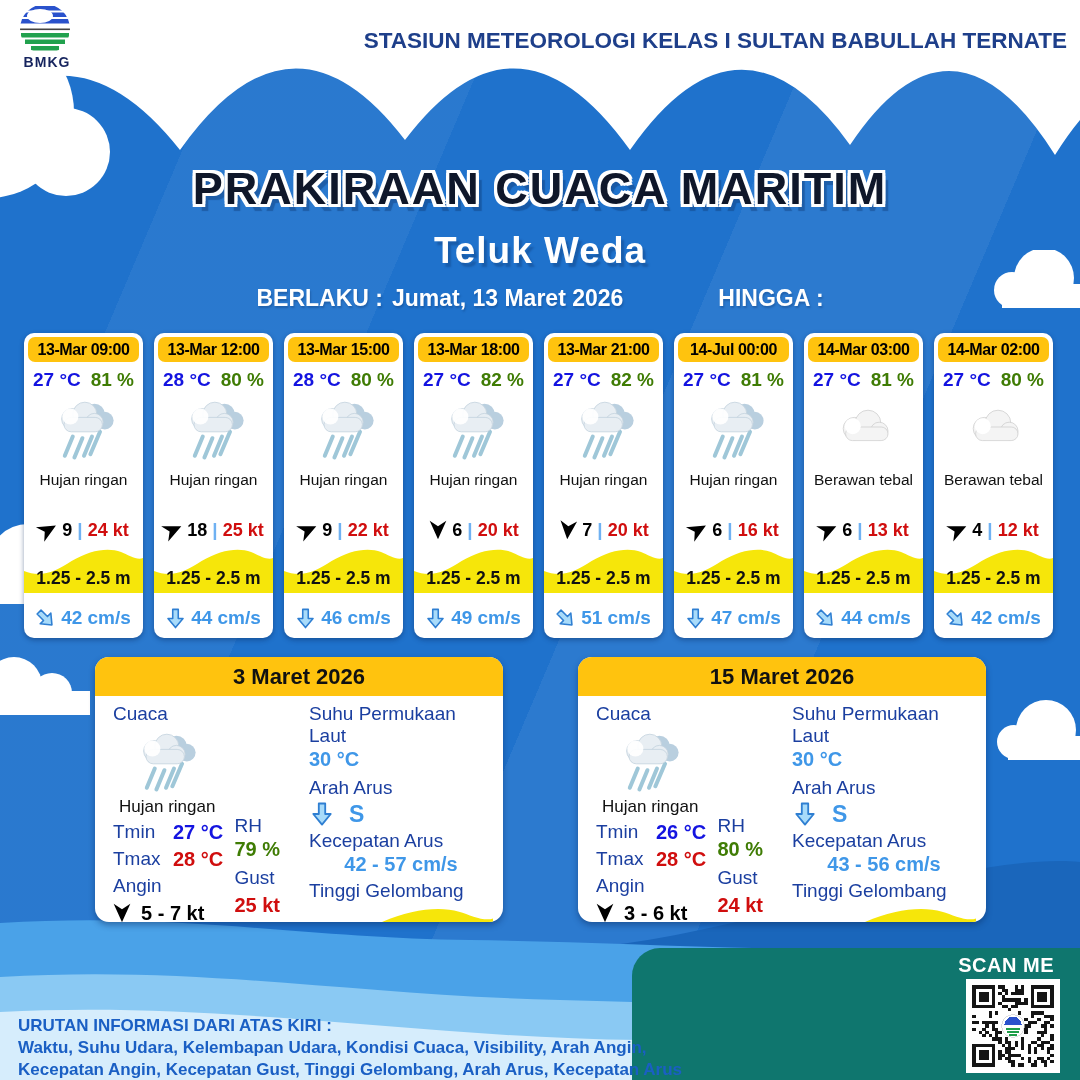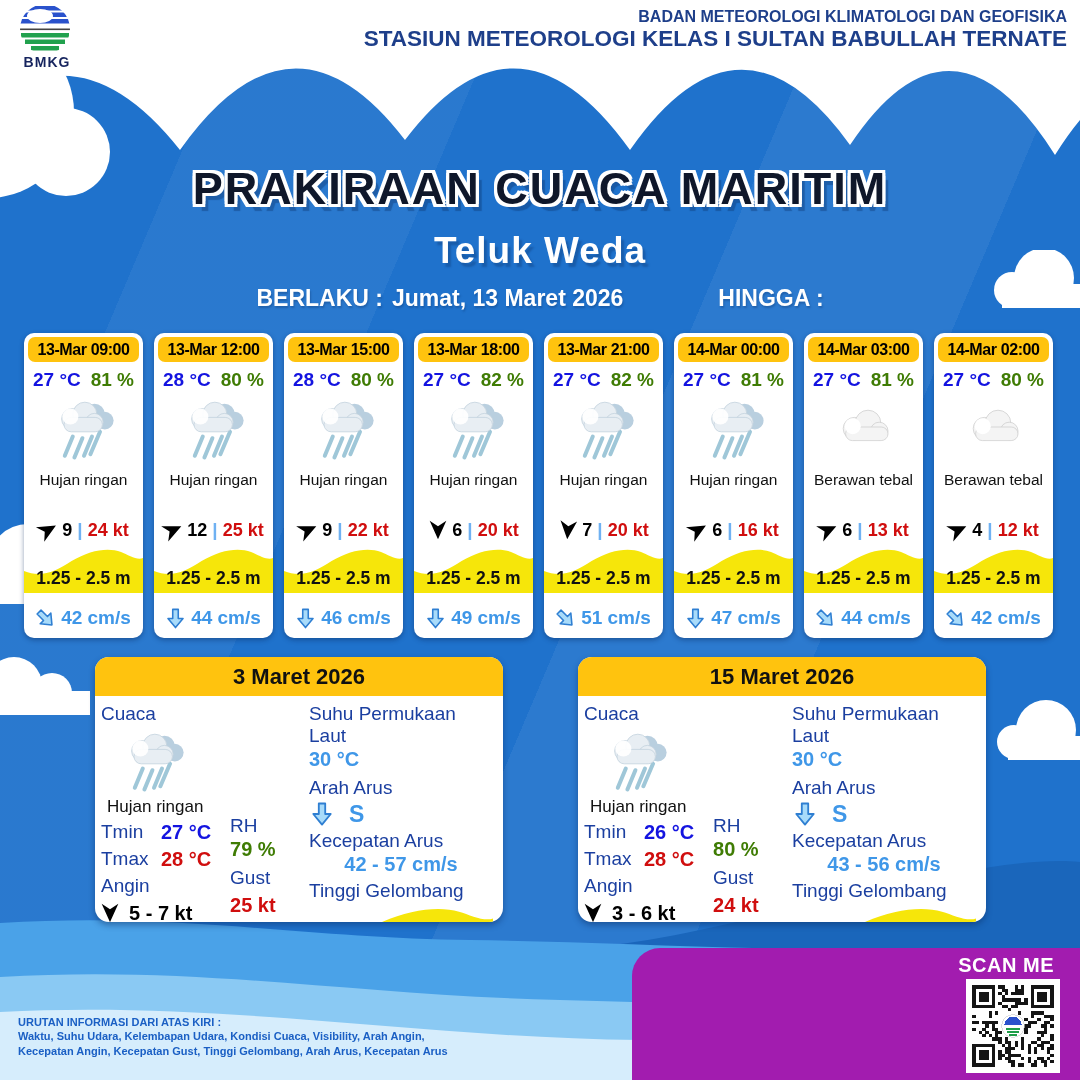"BADAN METEOROLOGI KLIMATOLOGI DAN" div.l1 { html: <div>BADAN METEOROLOGI KLIMATOLOGI DAN GEOFISIKA</div> -> none }
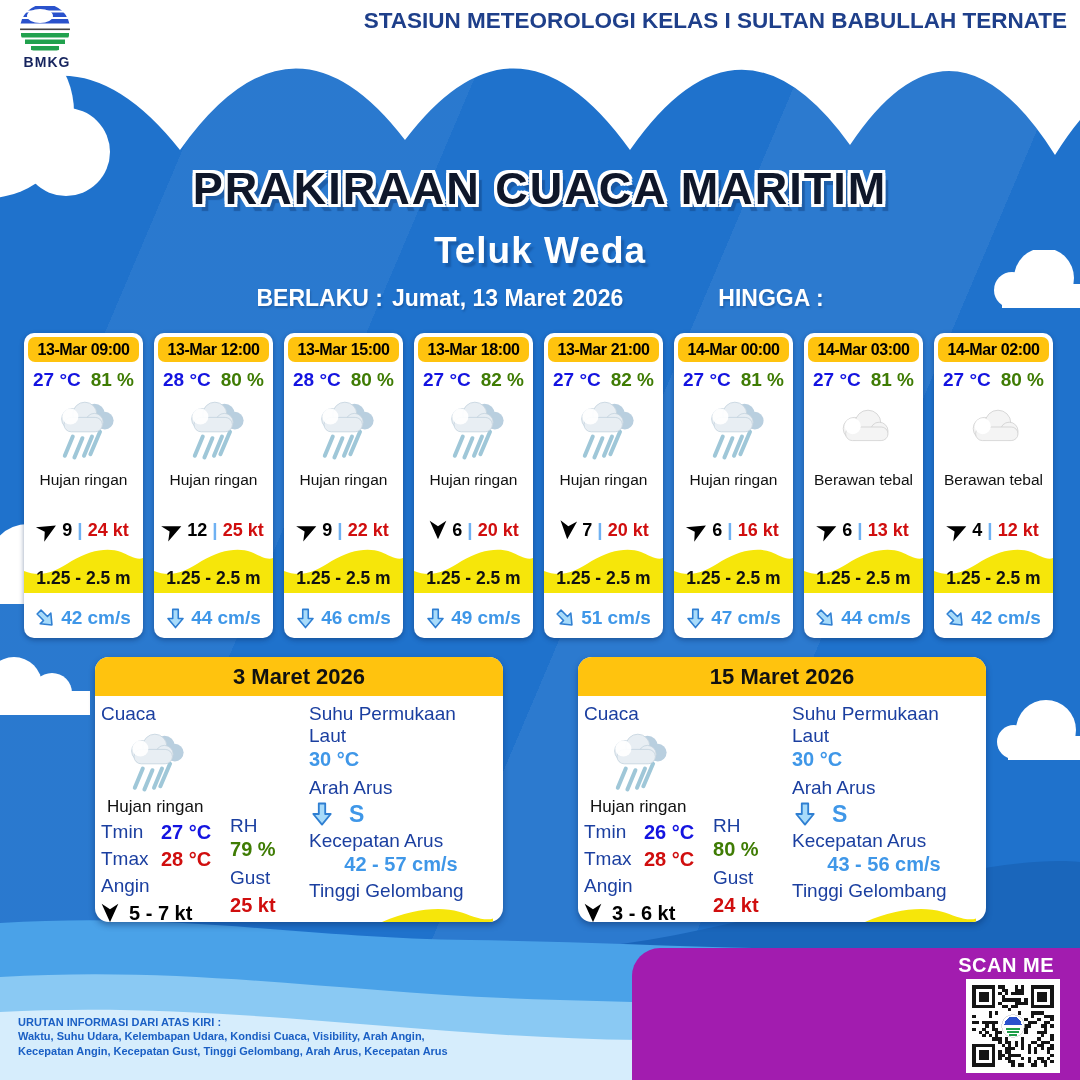"STASIUN METEOROLOGI KELAS I SULTAN" .brand-text .l2 { margin-top: 0 -> 20px }
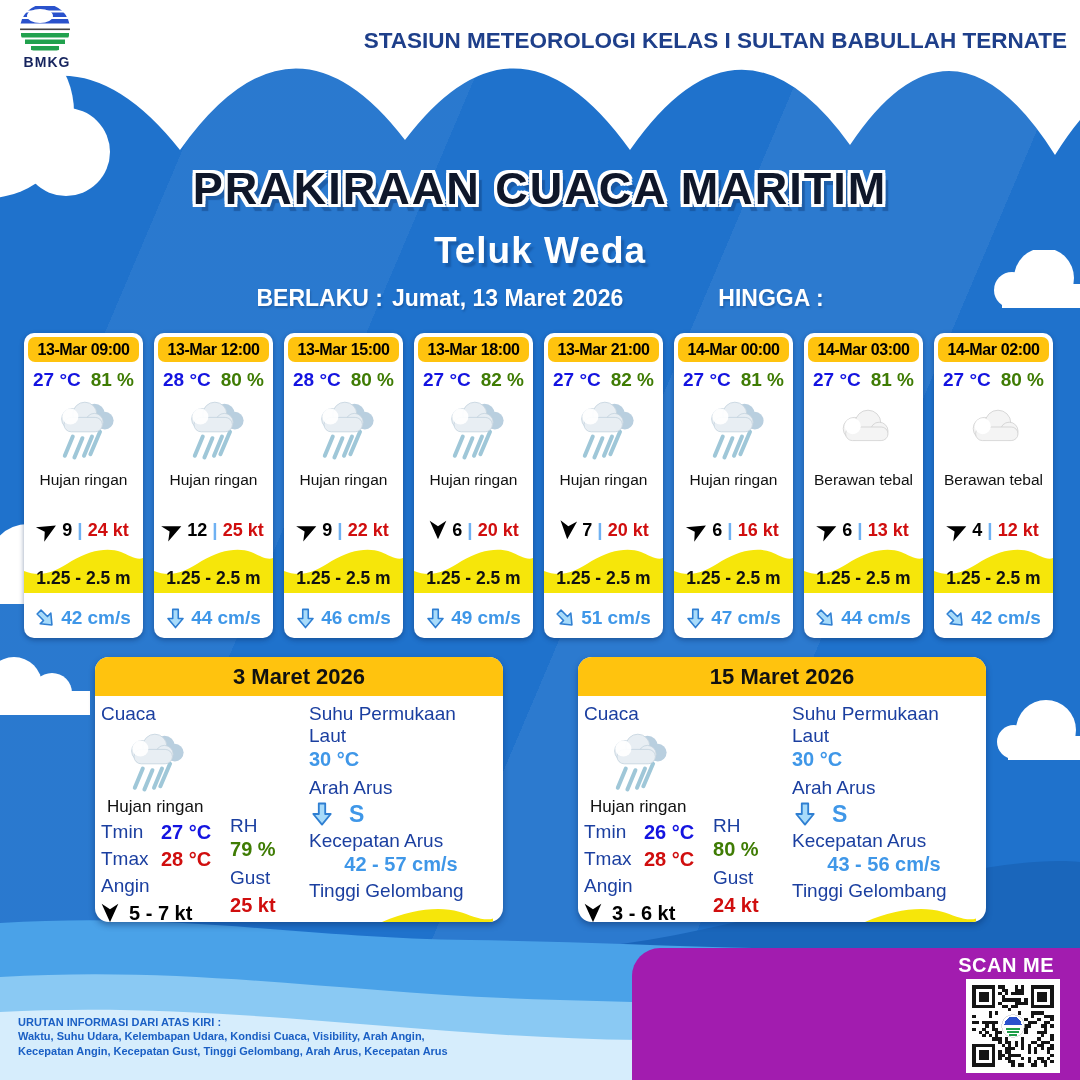"14-Mar 00:00" div.ftime { text: 14-Mar -> 14-Jul }
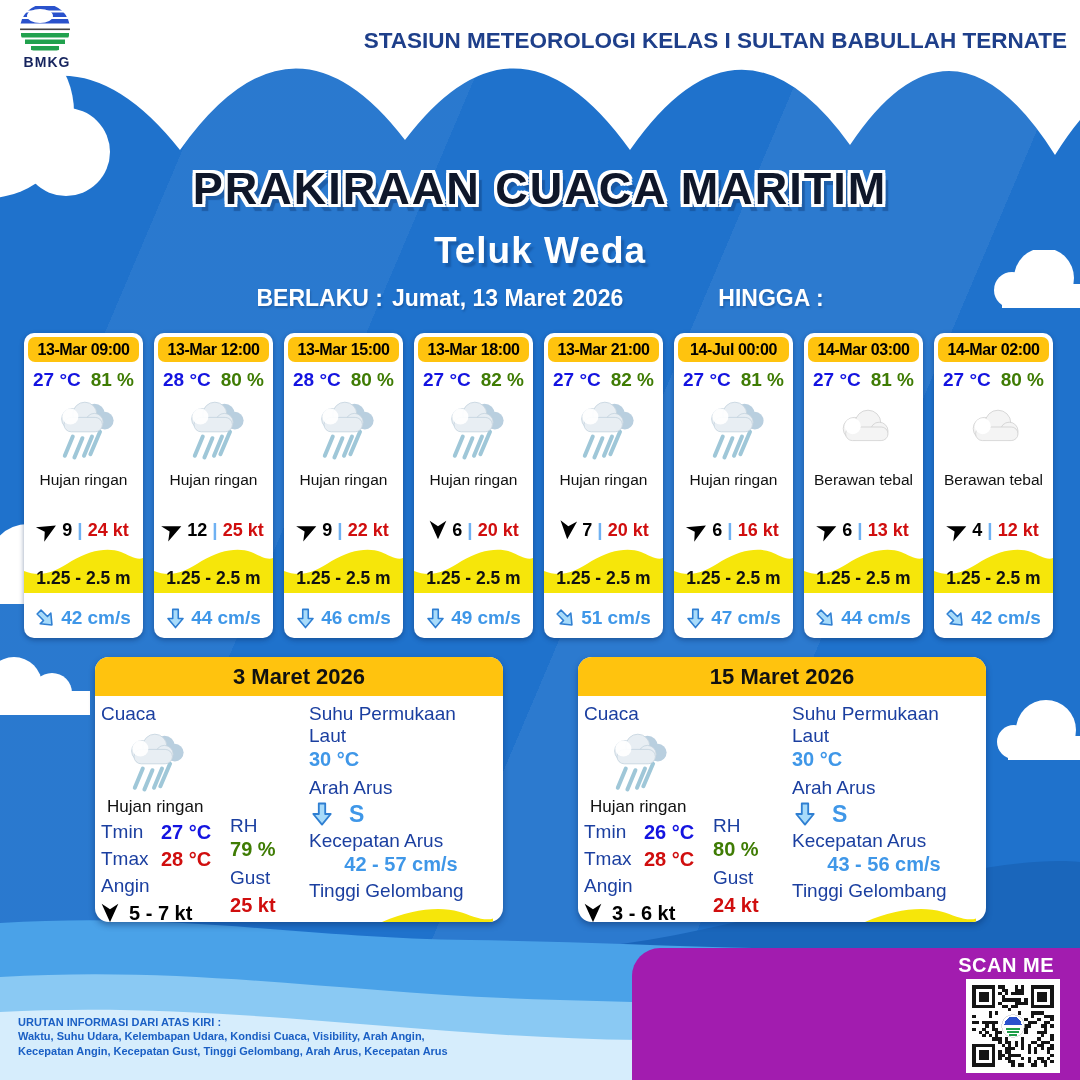"12" span.wnum { text: 12 -> 18 }
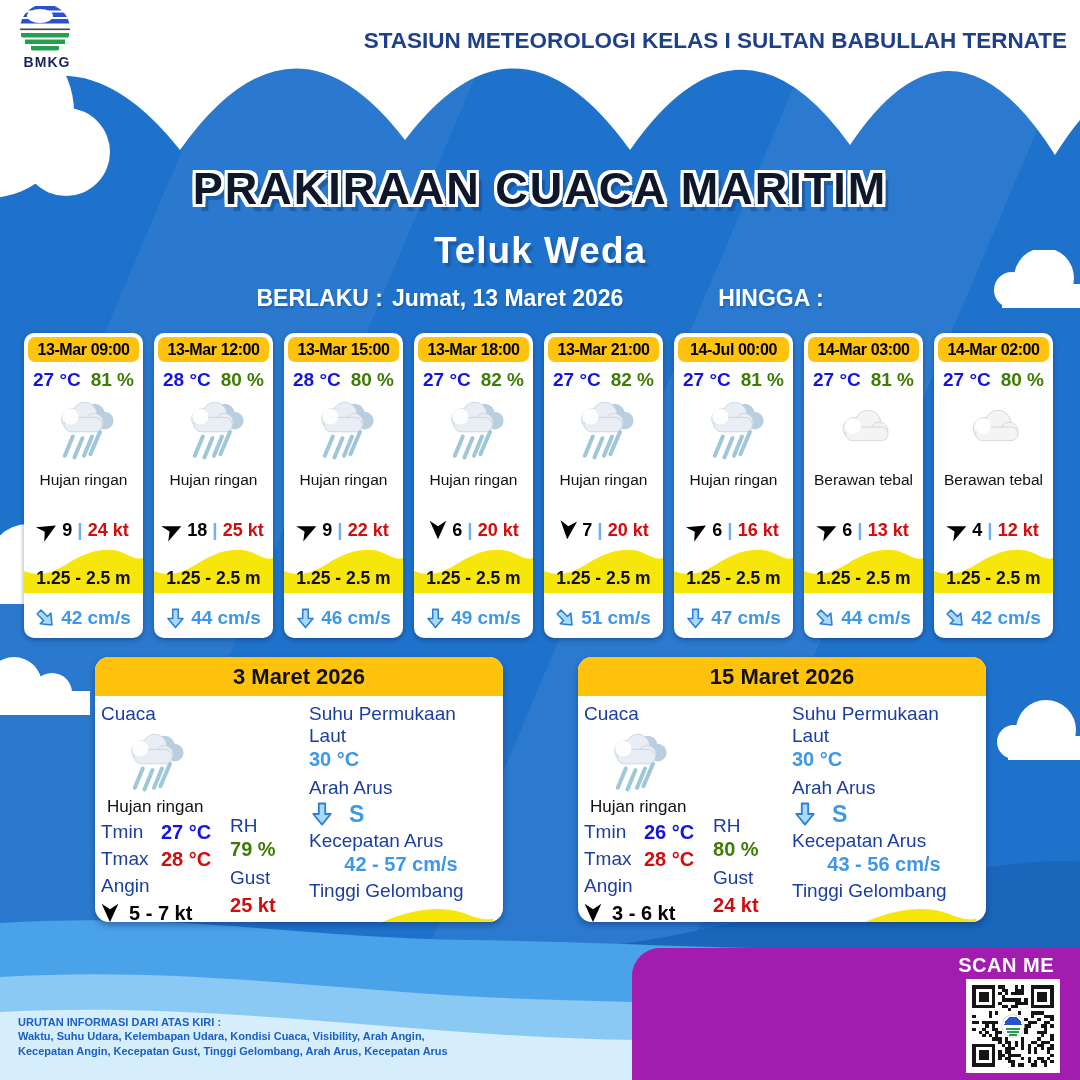"Cuaca" .day-body { padding: 7px 10px 8px 6px -> 7px 10px 8px 18px }
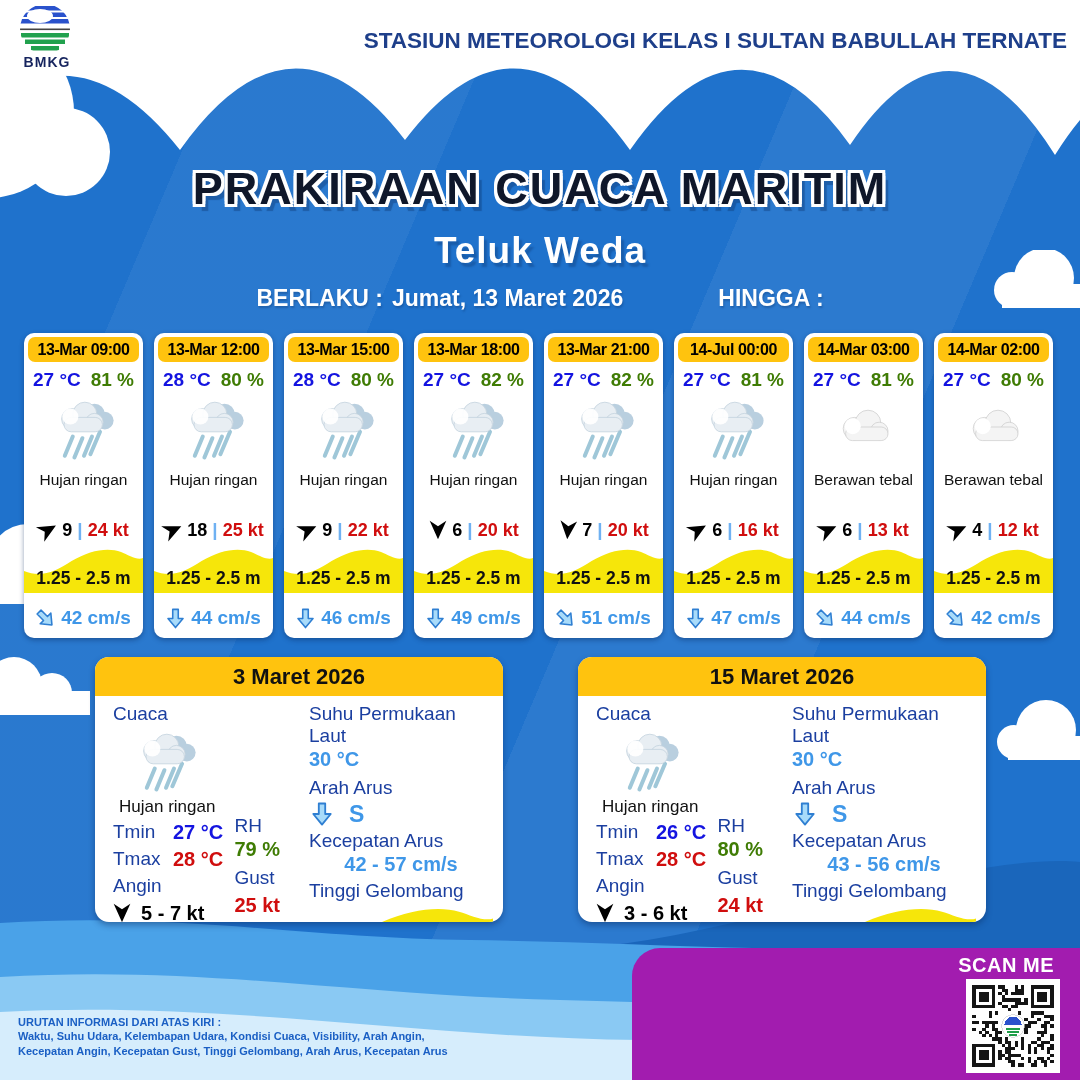"SCAN ME" .qr-panel { background: #a21caf -> #0f766e }
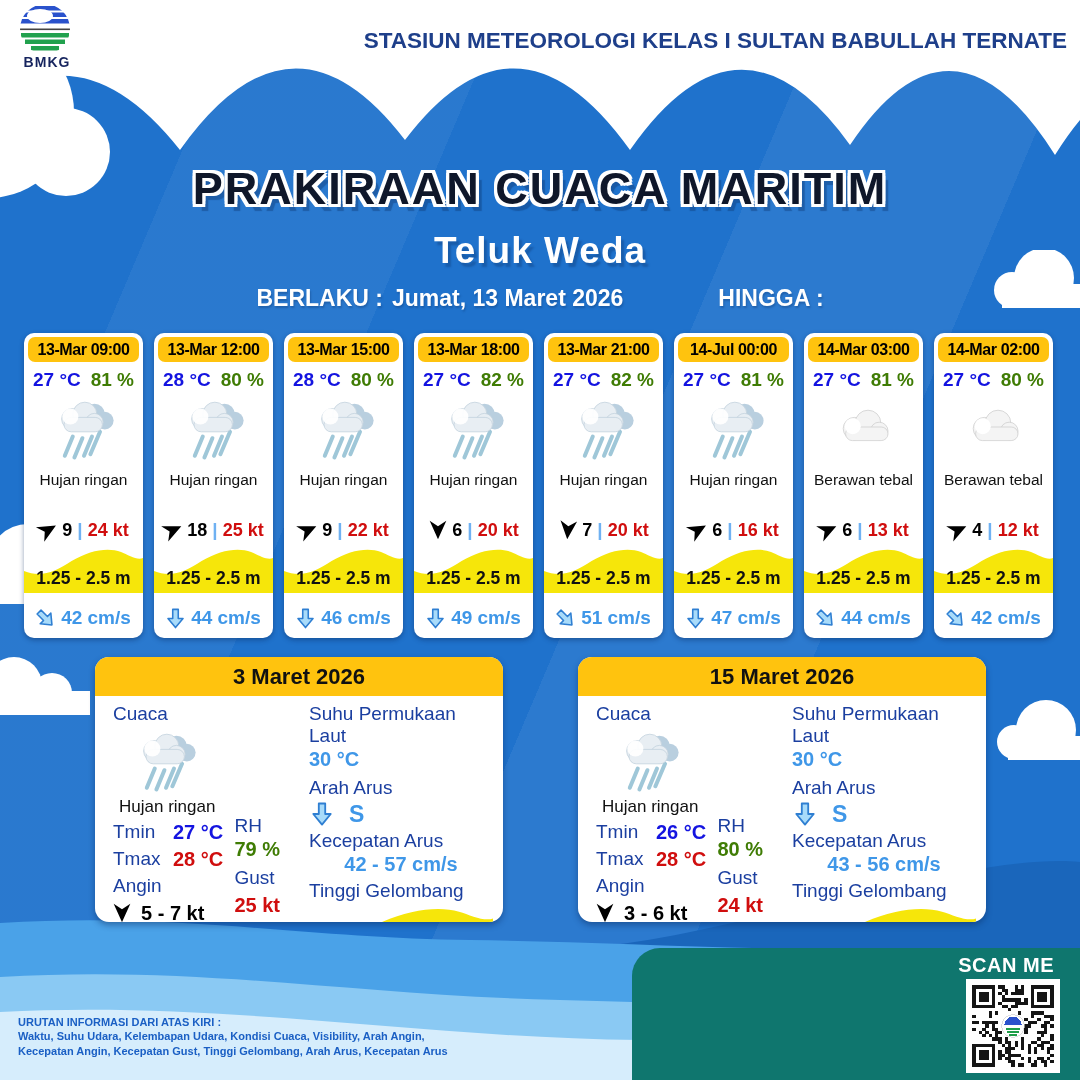"URUTAN INFORMASI DARI ATAS KIRI" .footer-text { font-size: 11px -> 17px }
